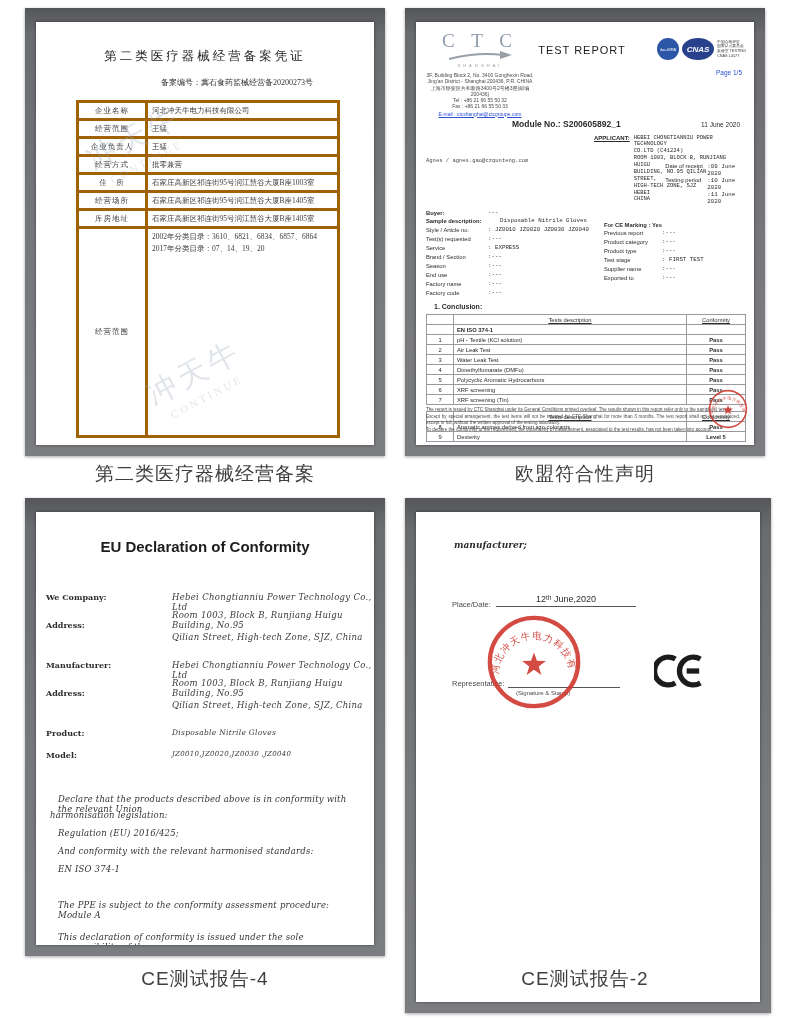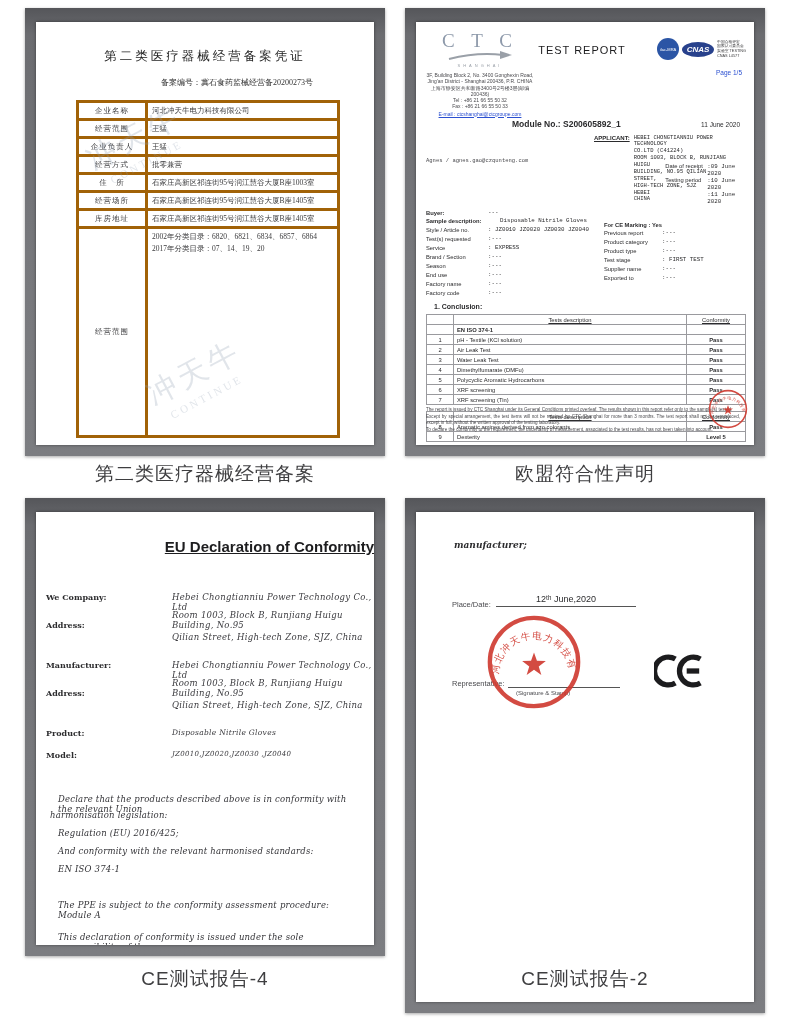"CNAS" .cnas { height: 15px -> 22px }
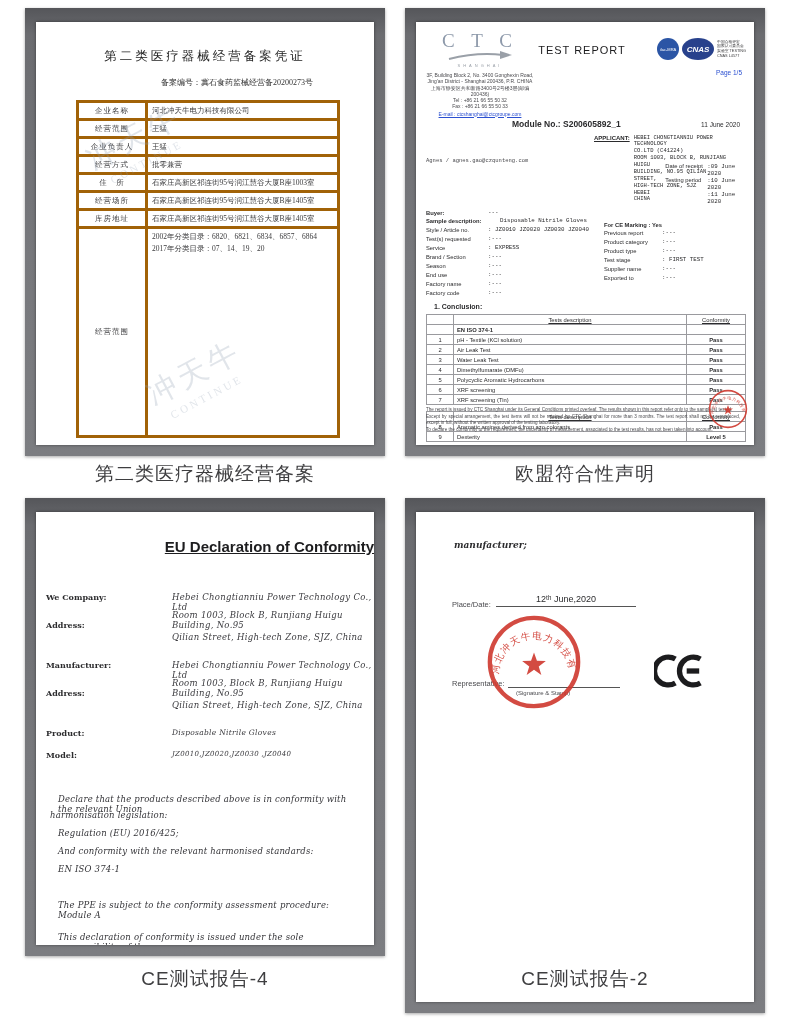"2002年分类目录：6820、6821、6834、6857、6864" div.ln { text: 6820 -> 3610 }
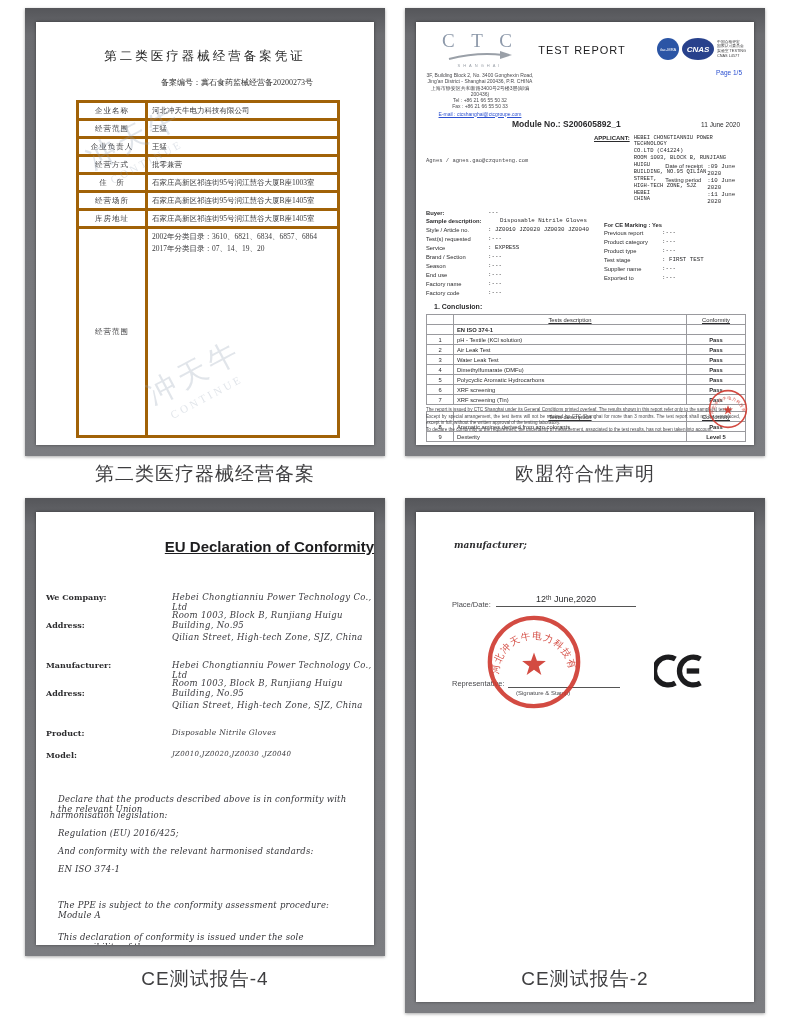"EU Declaration of Conformity" .eu-title { text-align: right -> center; text-decoration: underline -> none }
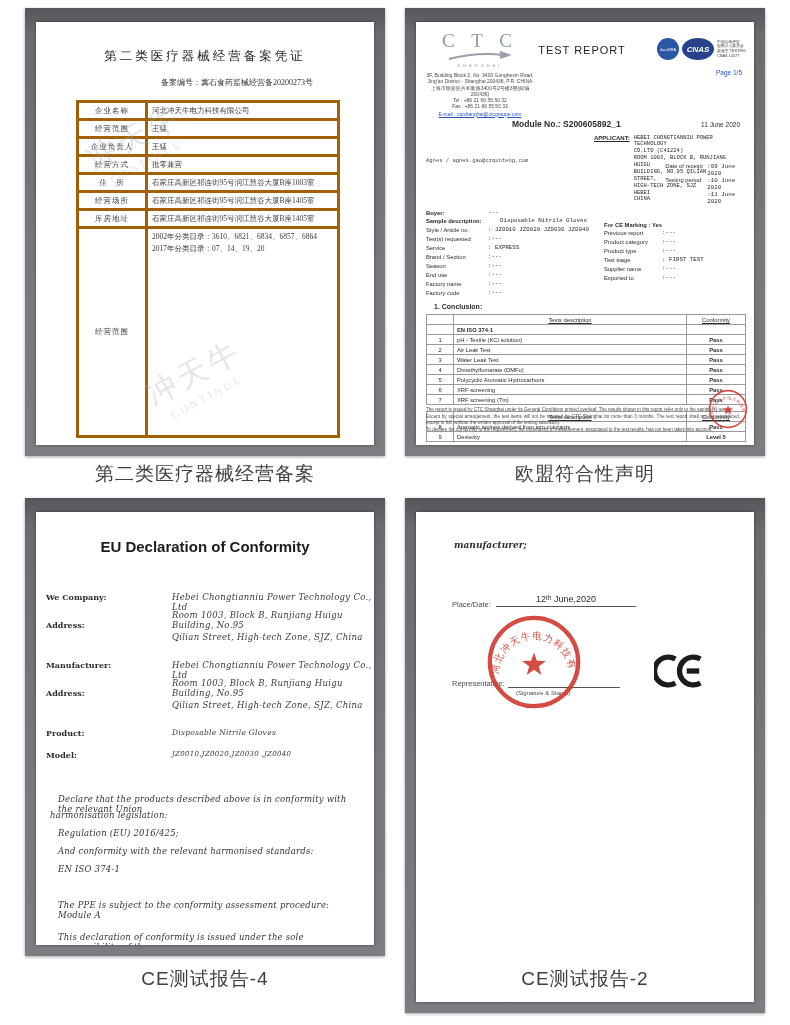"manufacturer;" .frame4 { padding-left: none -> 6px }
